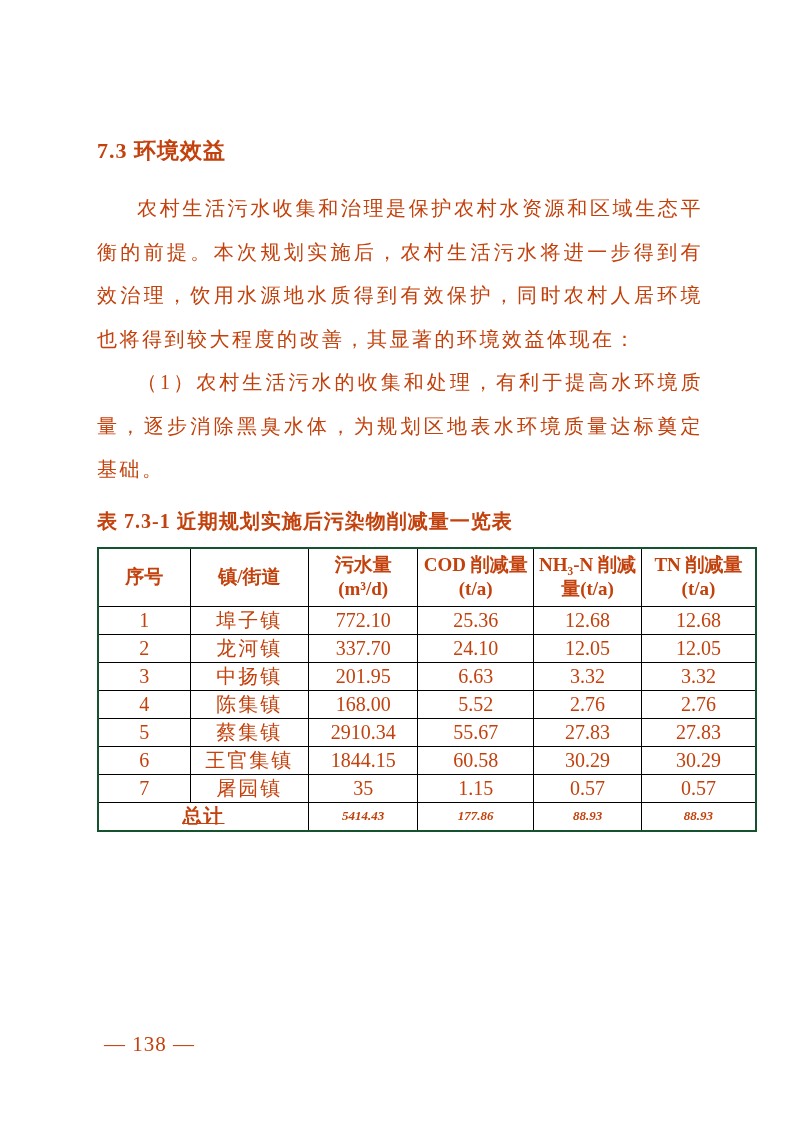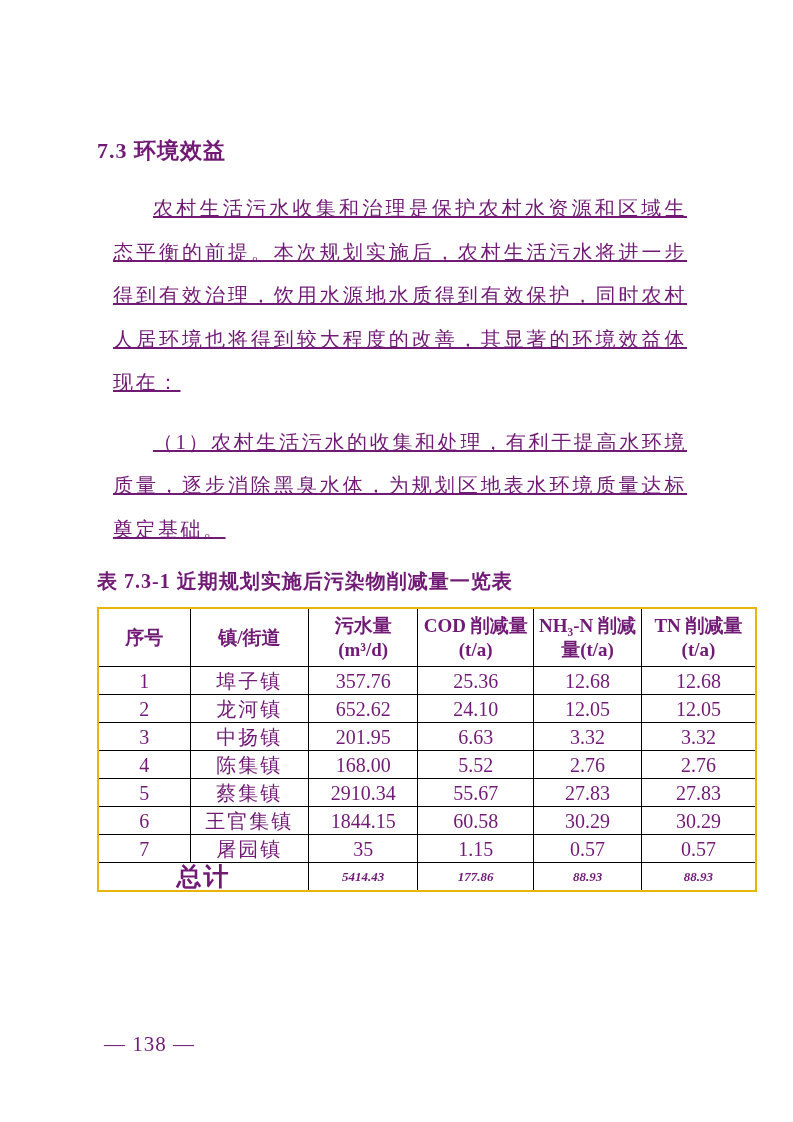"7.3 环境效益" .page { color: #701a75 -> #c2410c }
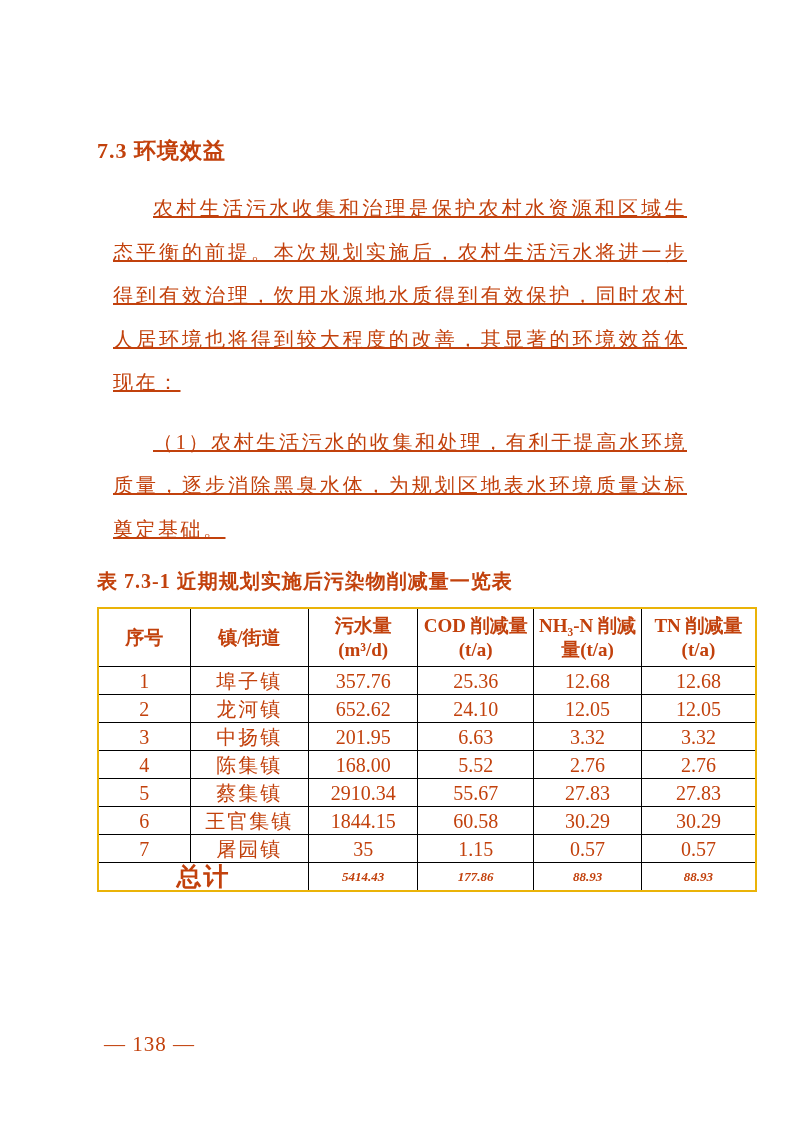"农村生活污水收集和治理是保护农村水资源和区域生态平衡的前提。本次规划实施后，农村" .body-paragraph { margin: 16px -> 0; text-decoration: underline -> none }
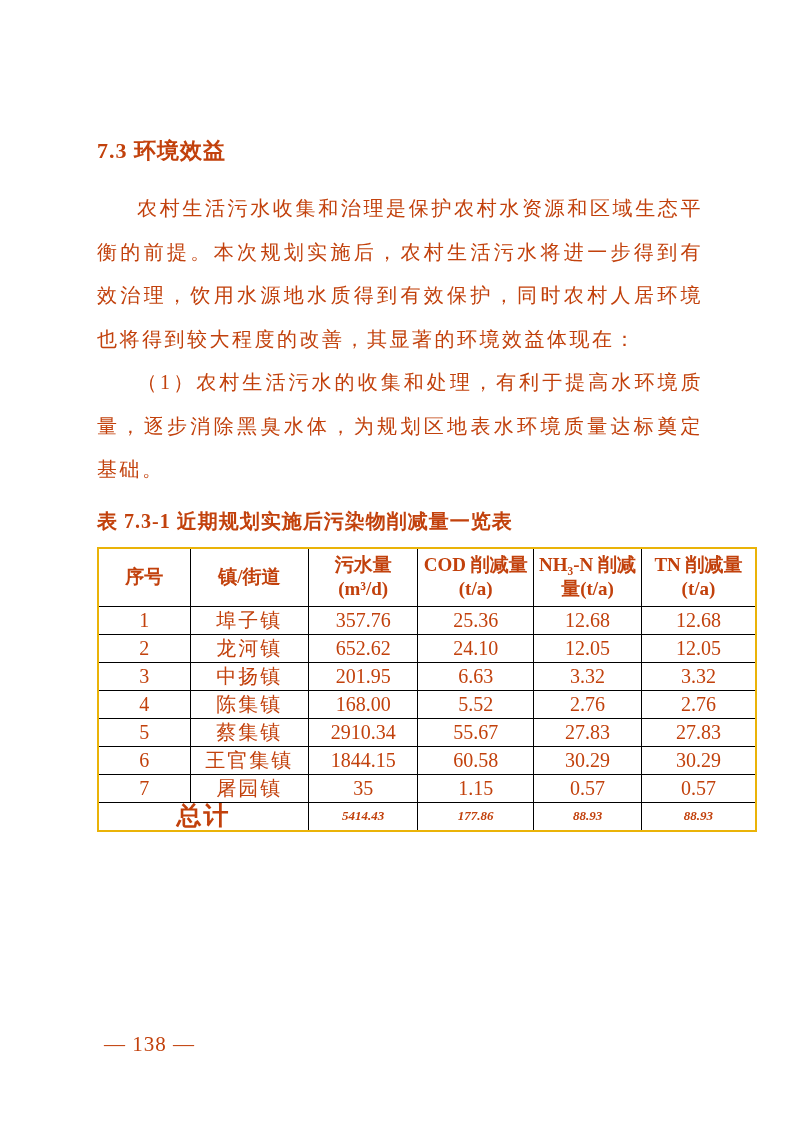"序号" table.pollutant-table { border: 2px solid #eab308 -> 2px solid #14532d }
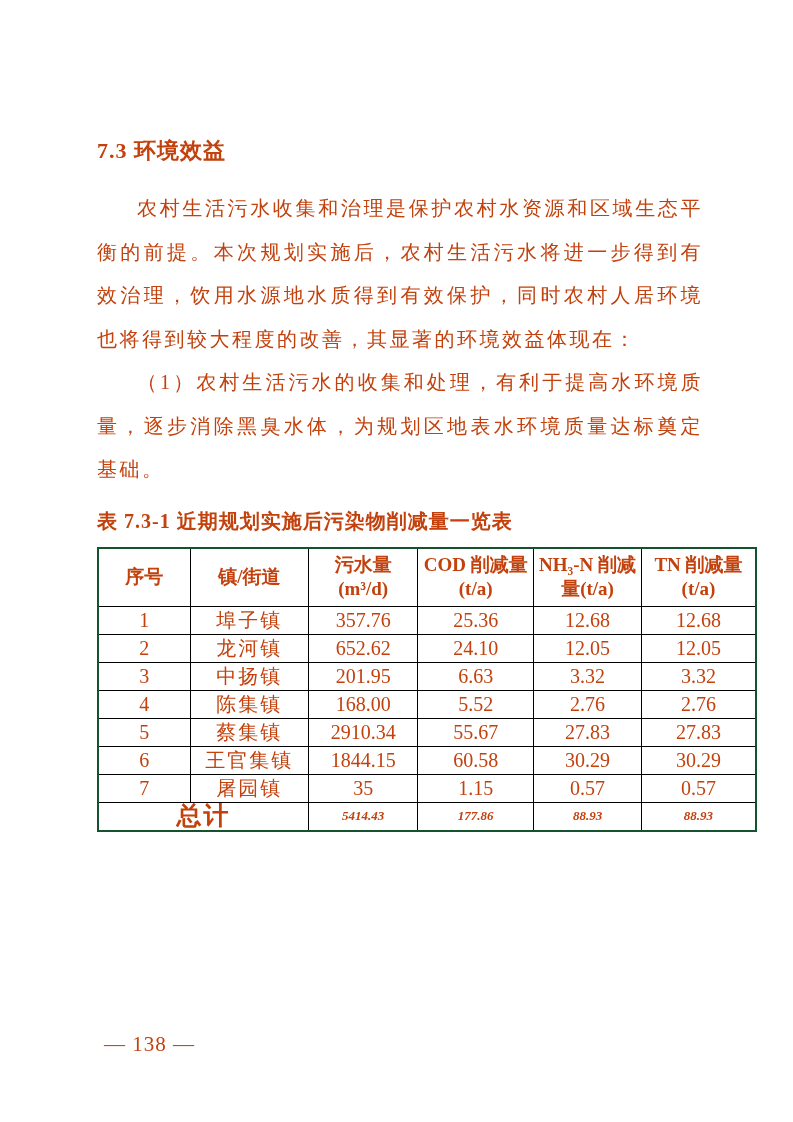"357.76" td { text: 357.76 -> 772.10 }
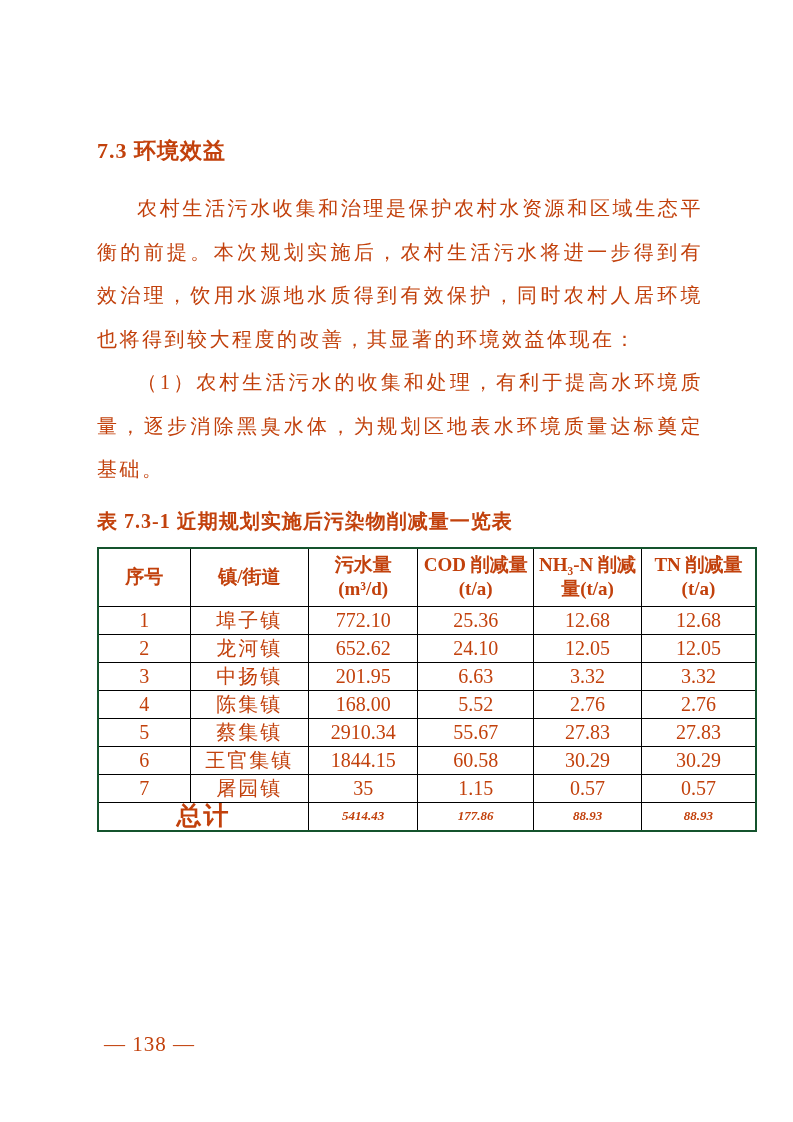"652.62" td { text: 652.62 -> 337.70 }
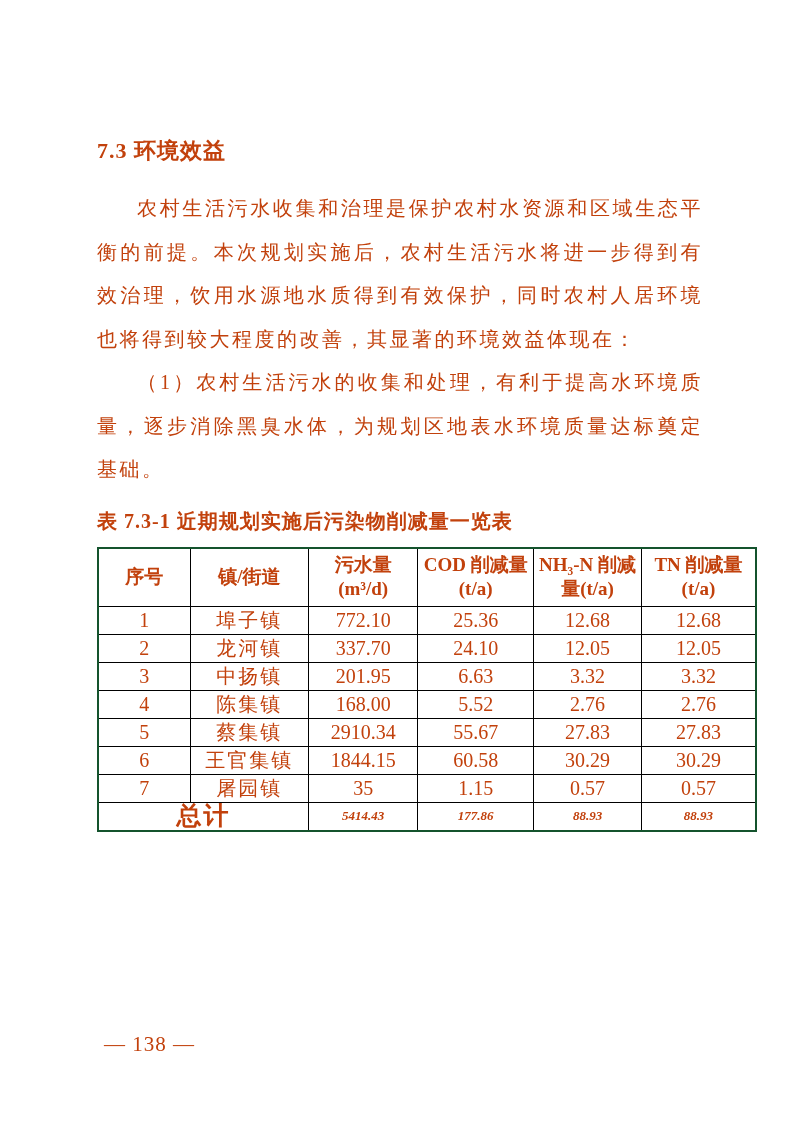"总计" tr.total-row td.total-label { font-size: 25px -> 19px; text-decoration: none -> underline }
